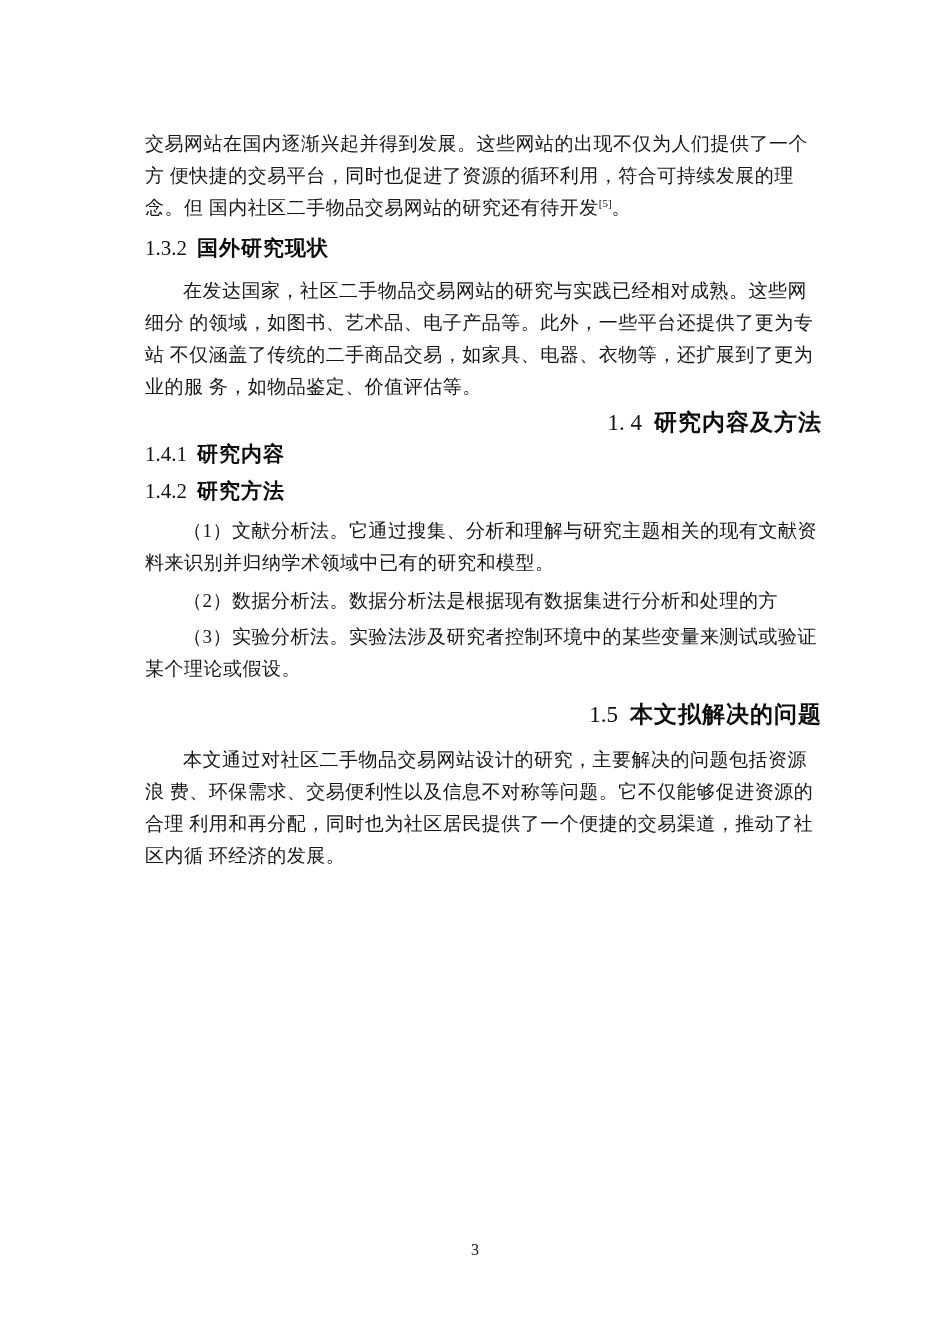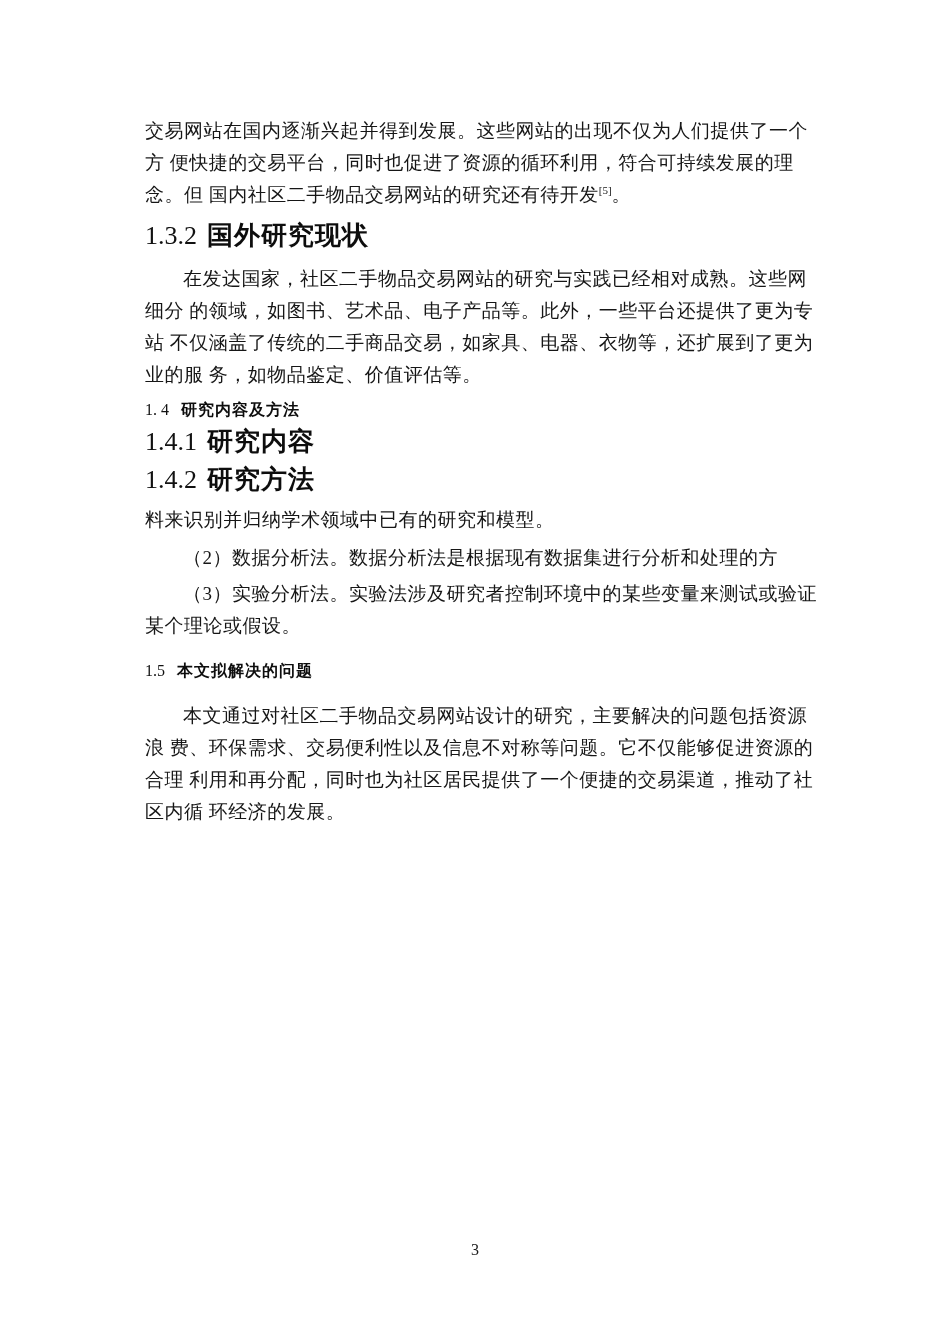"交易网站在国内逐渐兴起并得到发展。这些网站的出现不仅为人们提供了一个" .content { top: 115px -> 128px }
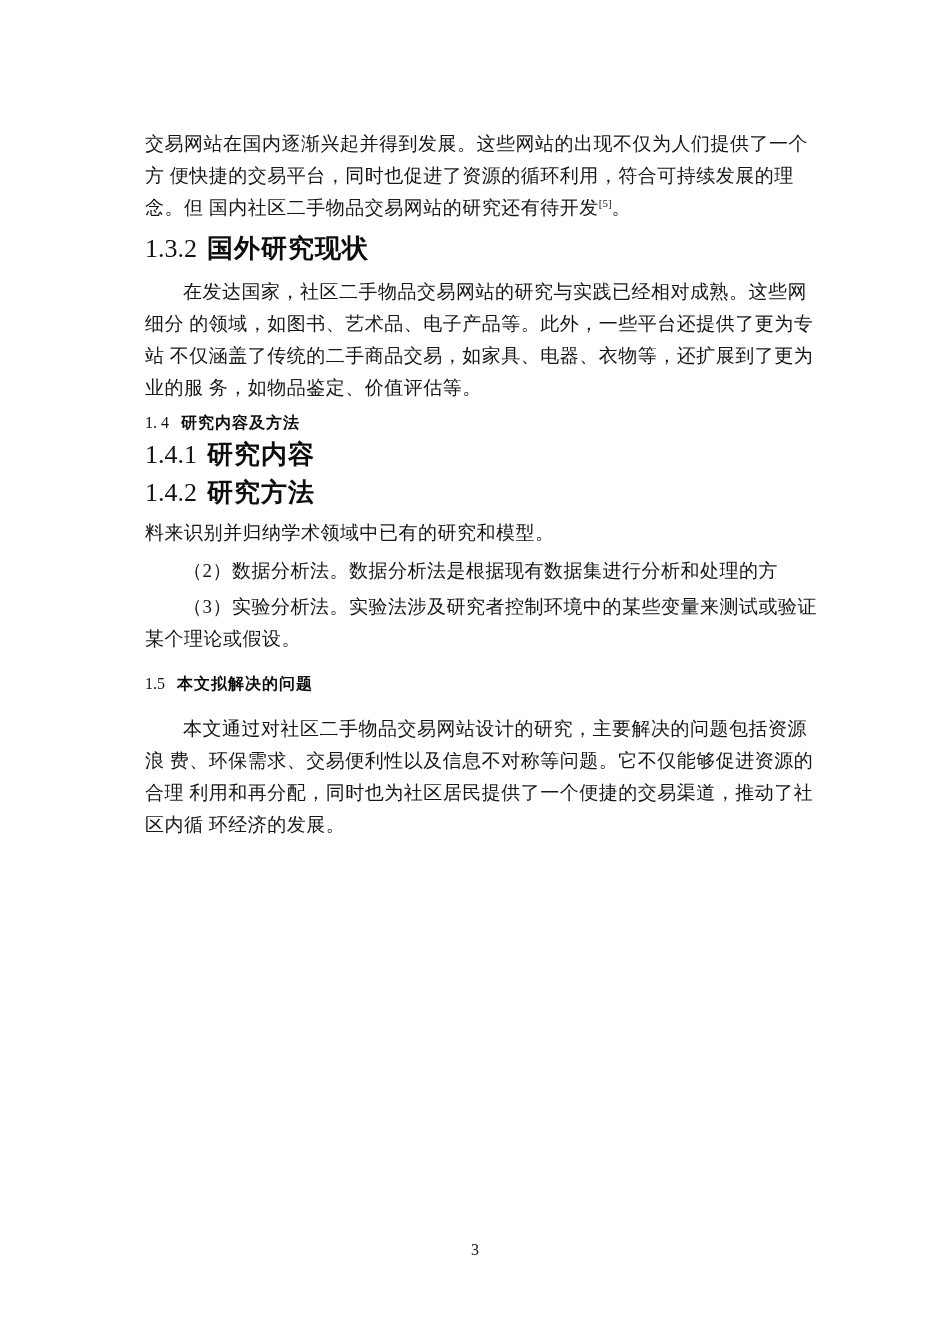"1.3.2 国外研究现状" .h3 { font-size: 26px -> 21px }
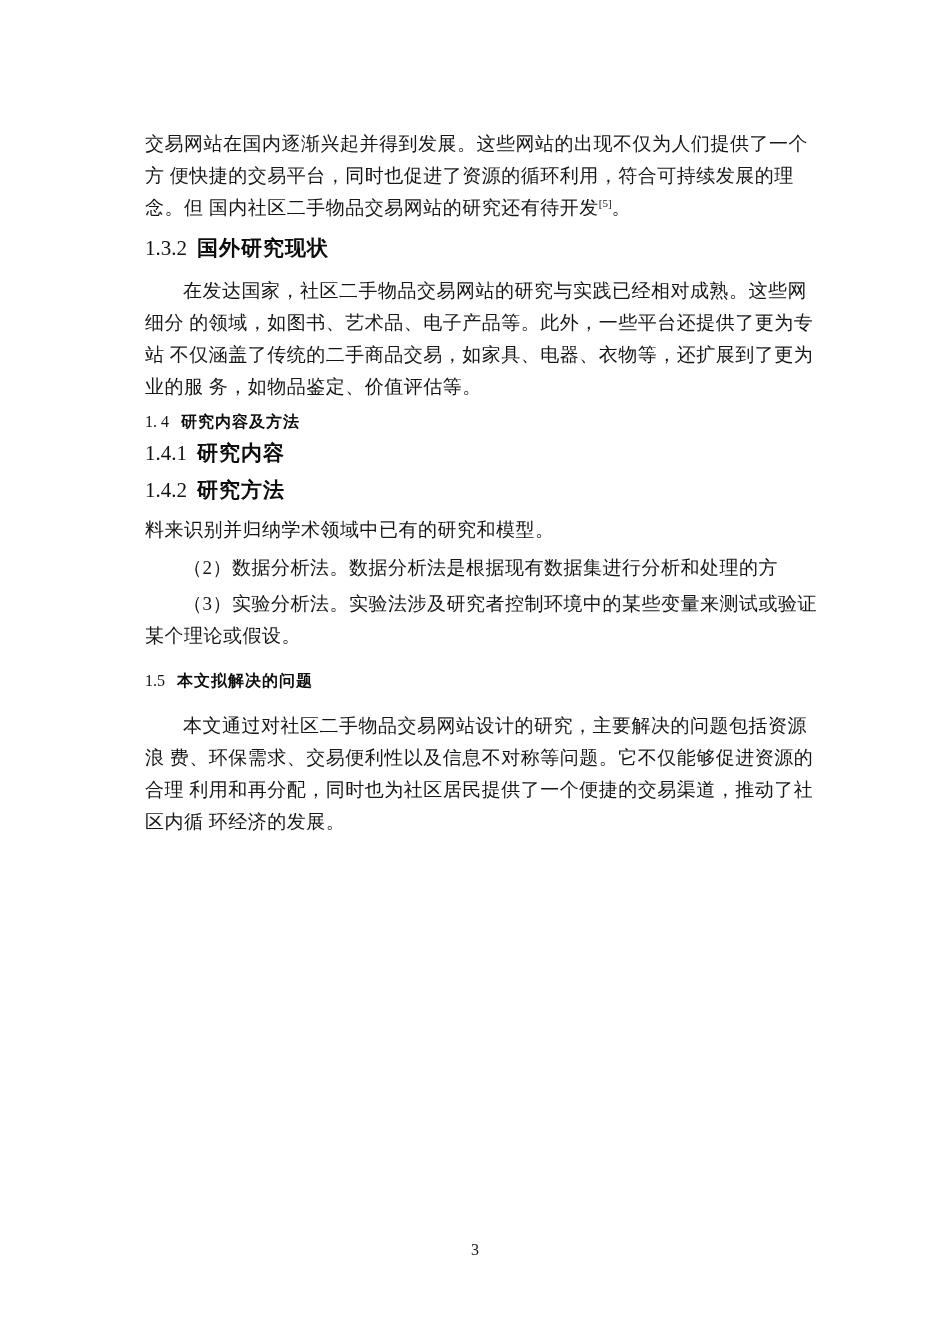"1. 4 研究内容及方法" .h2 { font-size: 16px -> 23px; text-align: none -> right }
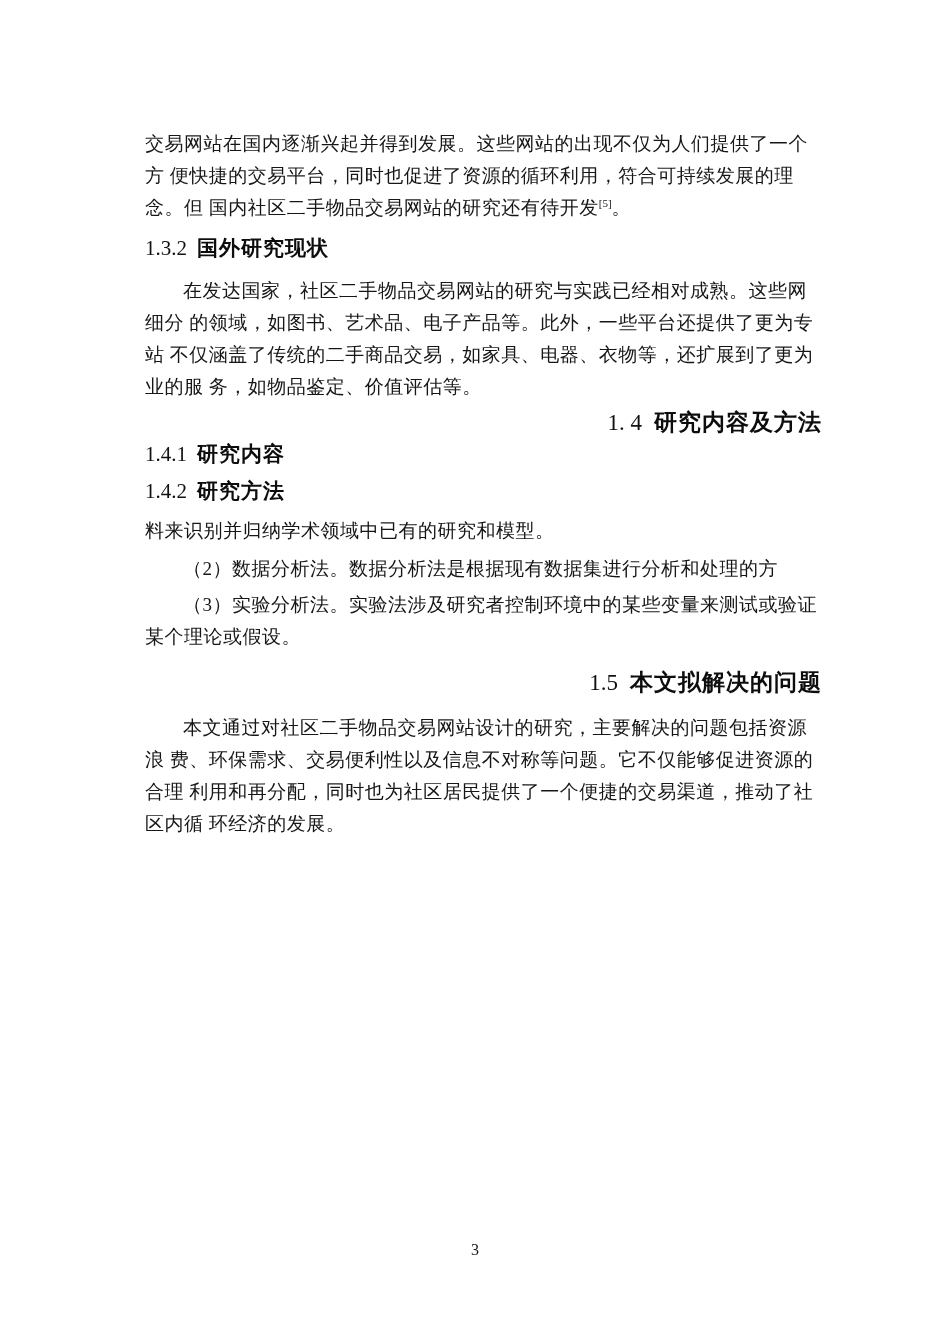"（1）文献分析法。它通过搜集、分析和理解与研究主题相关的现有文献资" span.line { html: none -> <span>（1）文献分析法。它通过搜集、分析和理解与研究主题相关的现有文献资</span> }
